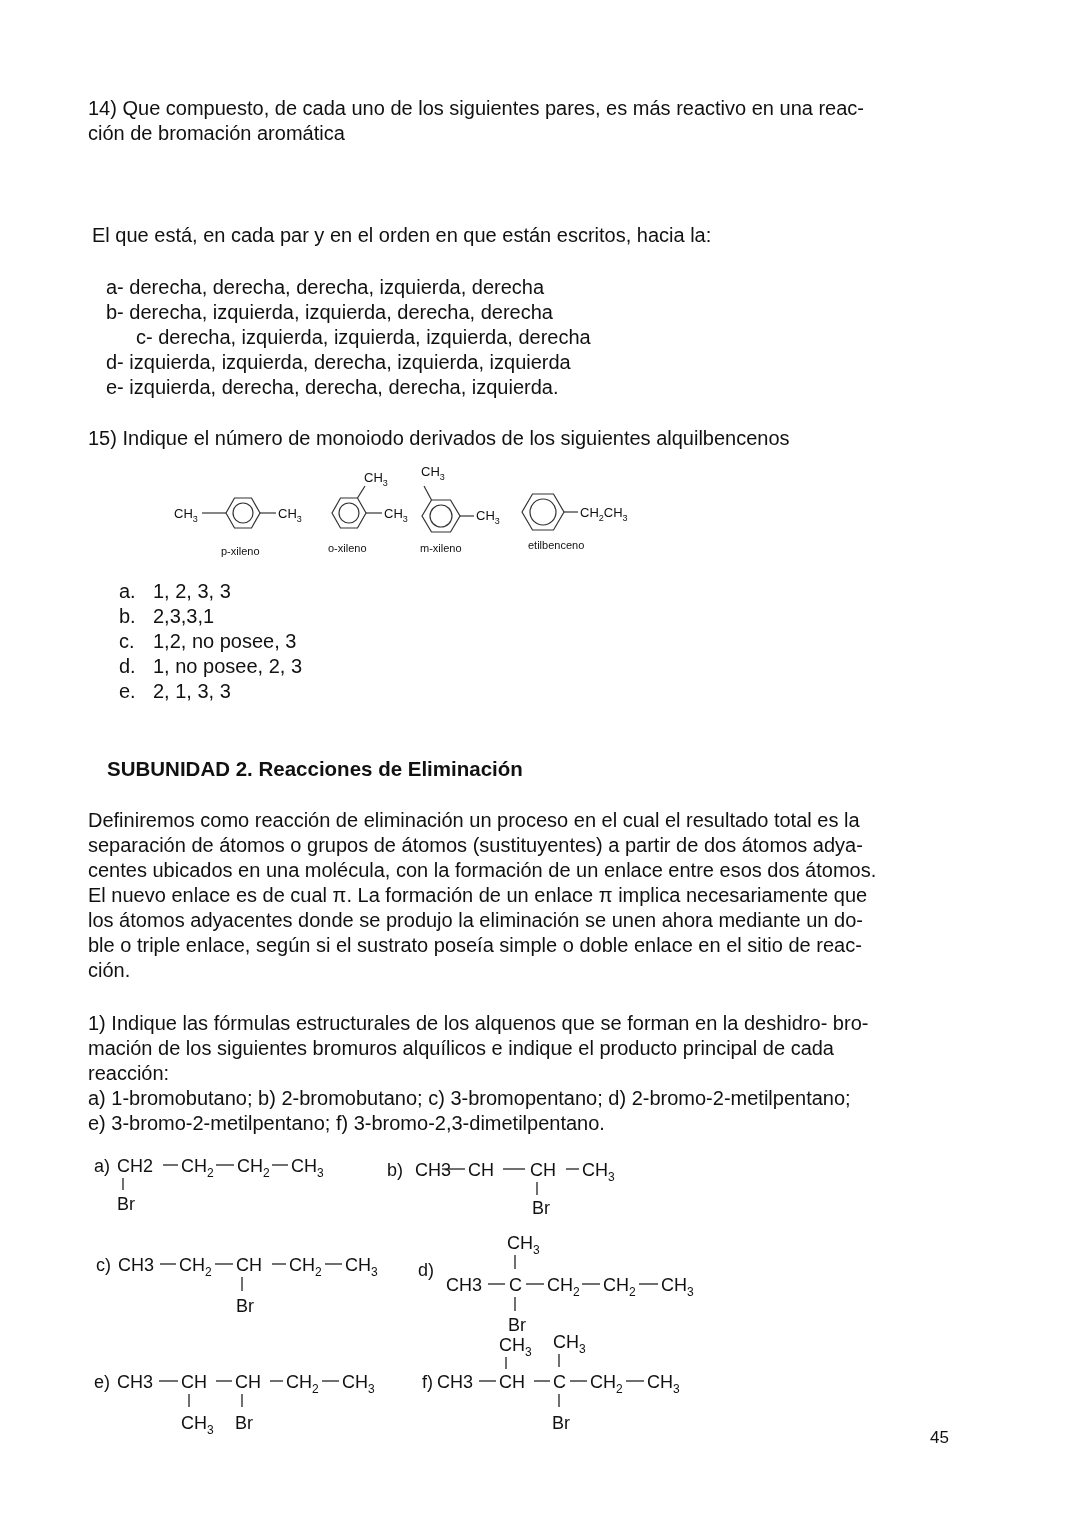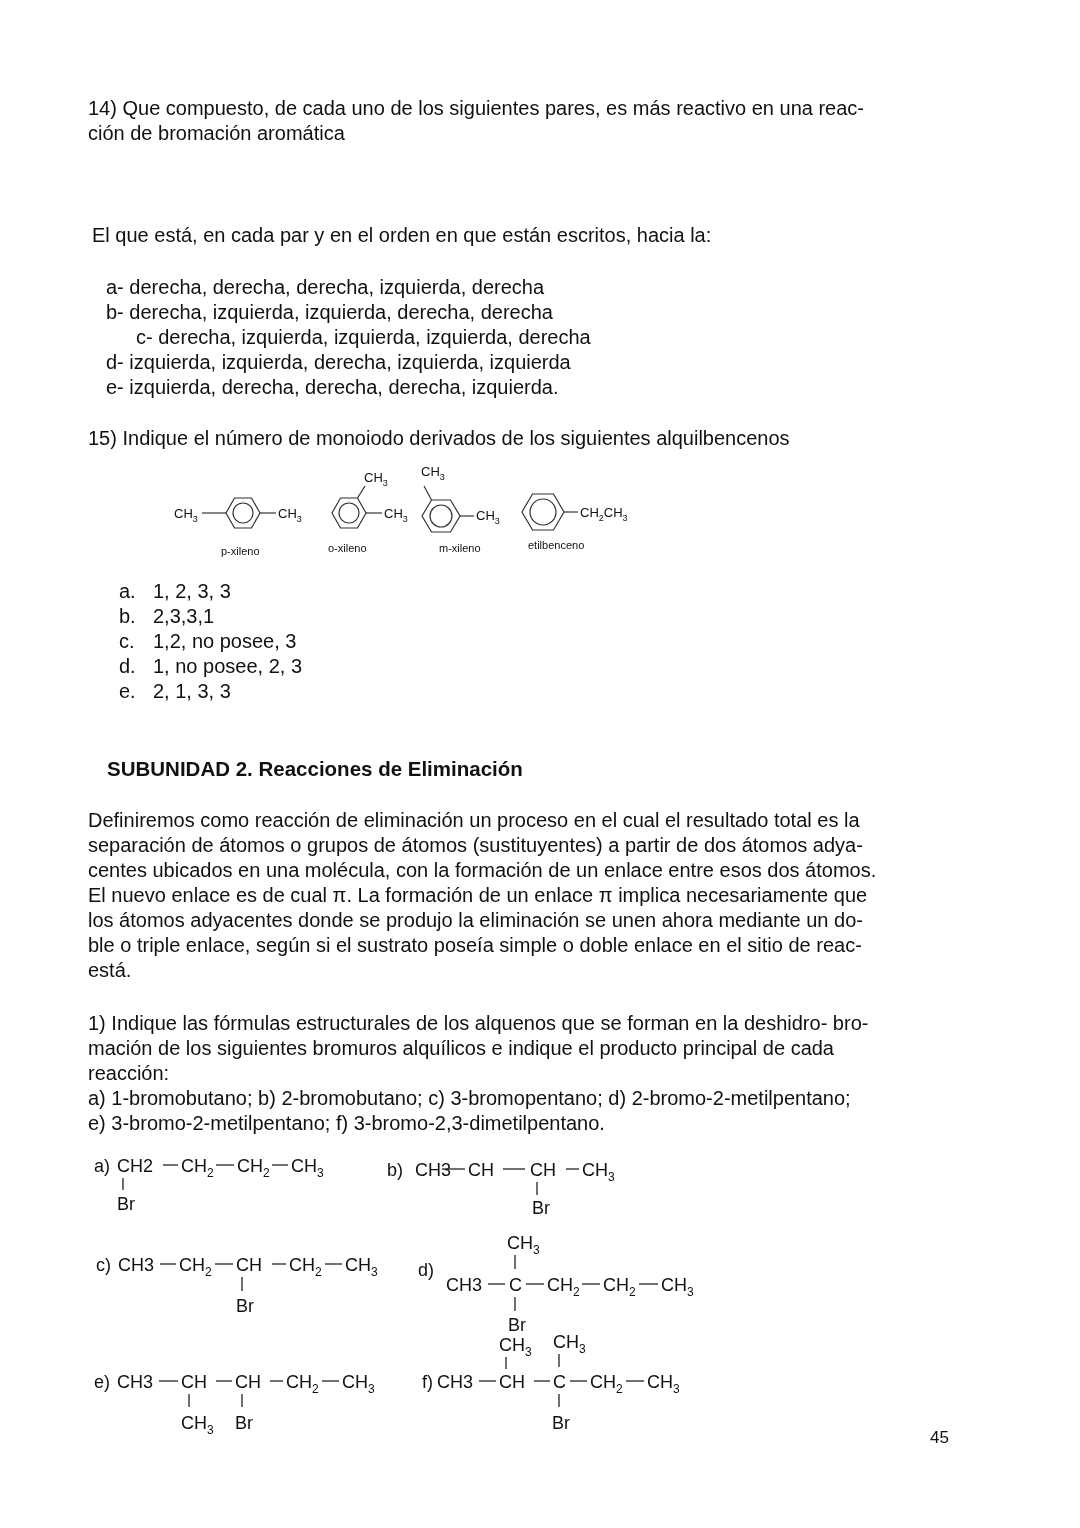"m-xileno" div.mol-label { left: 439px -> 420px }
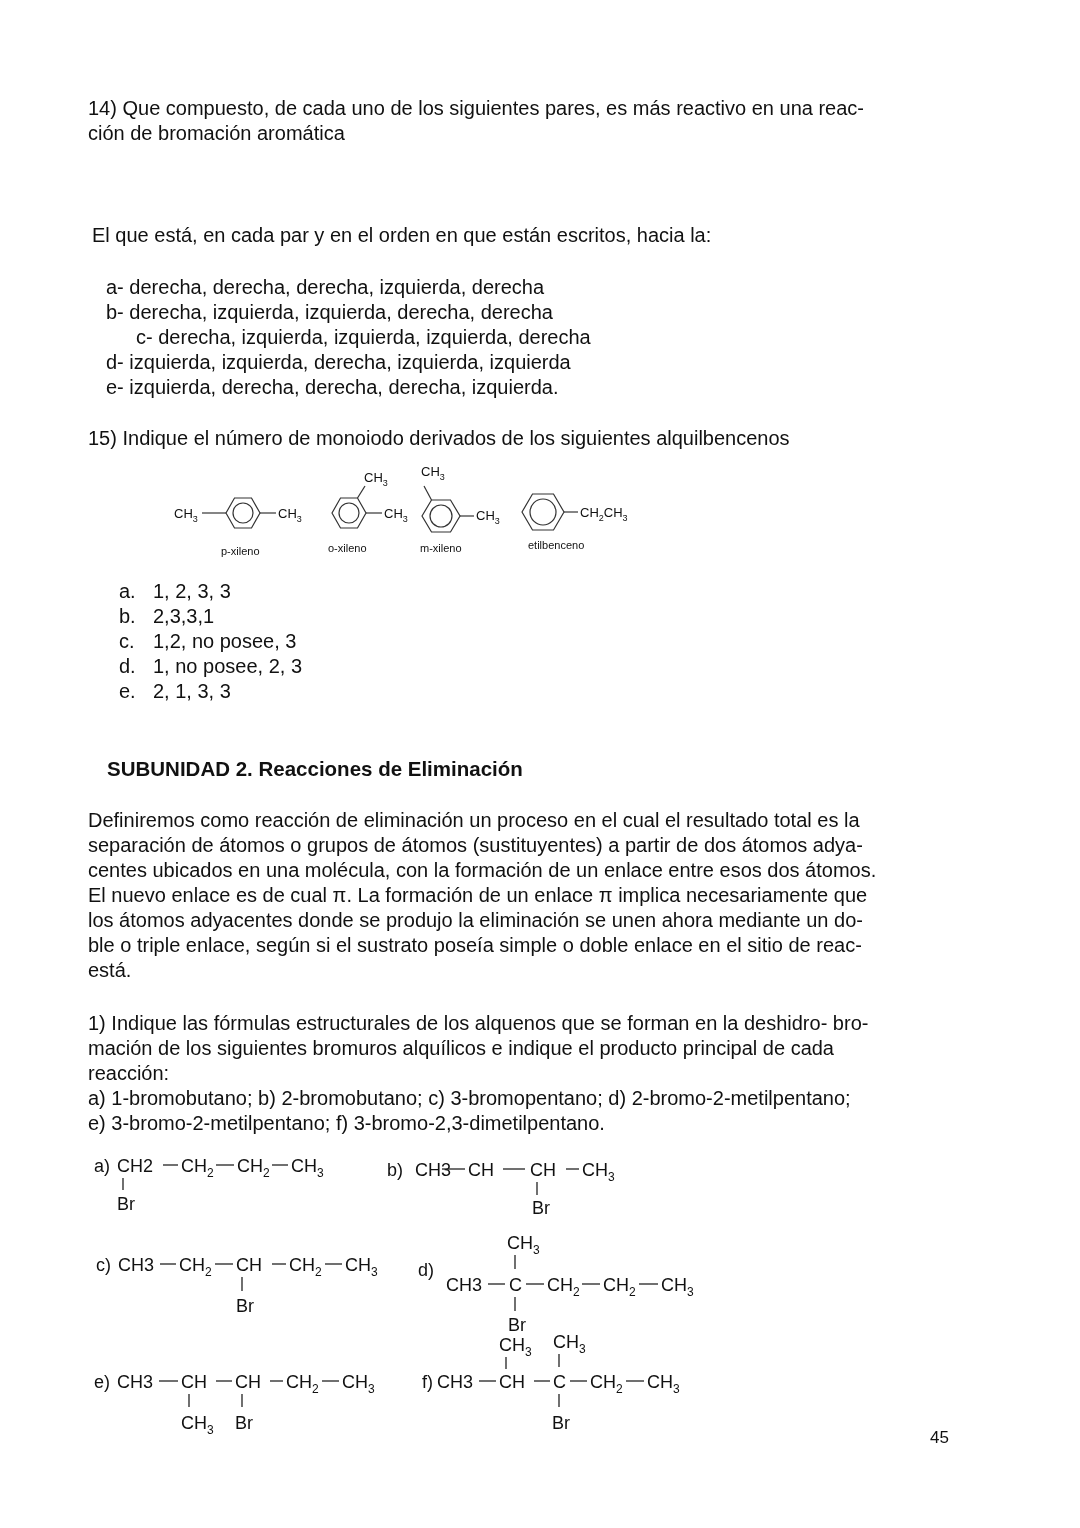"está." div.txt { text: está -> ción }
